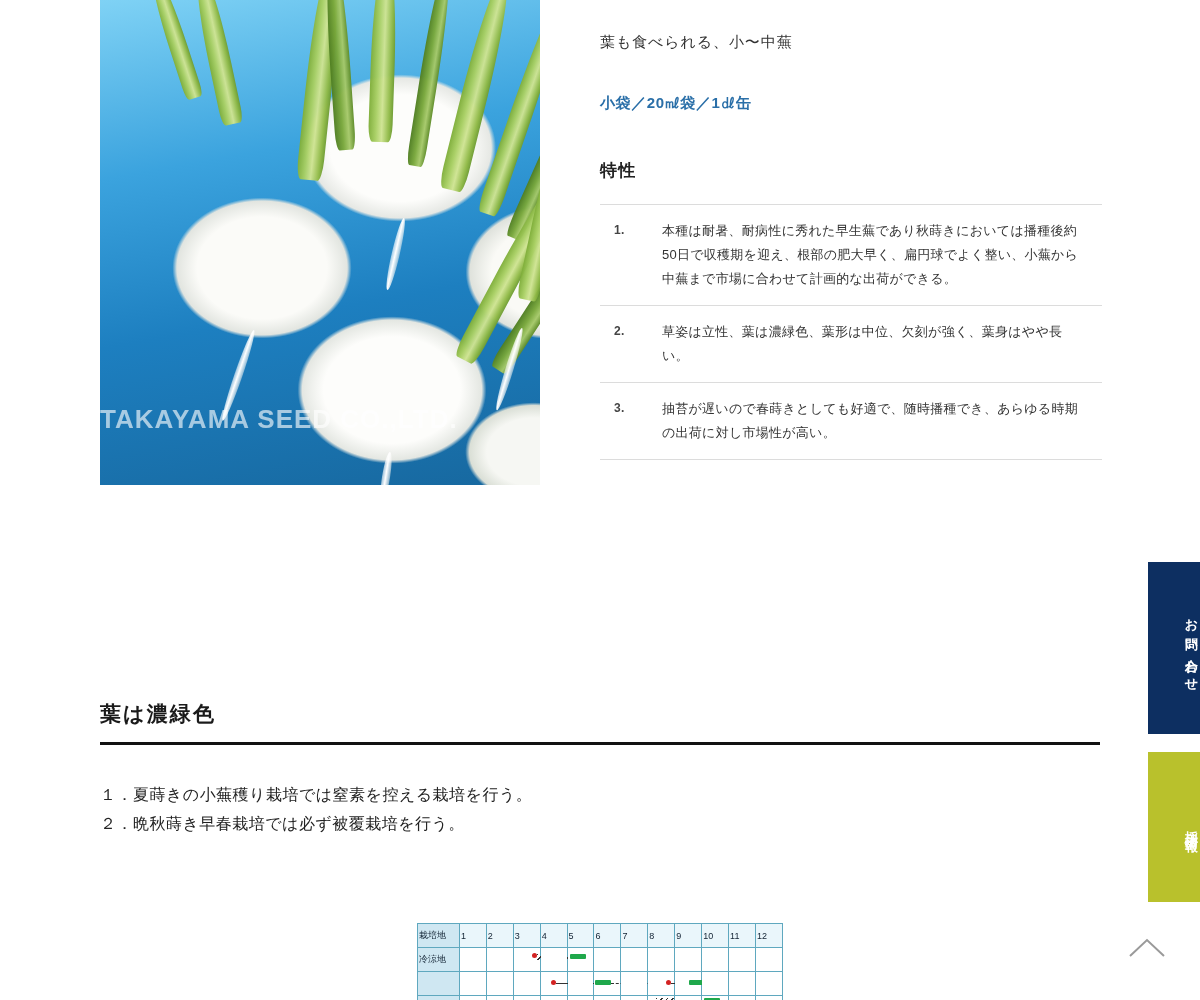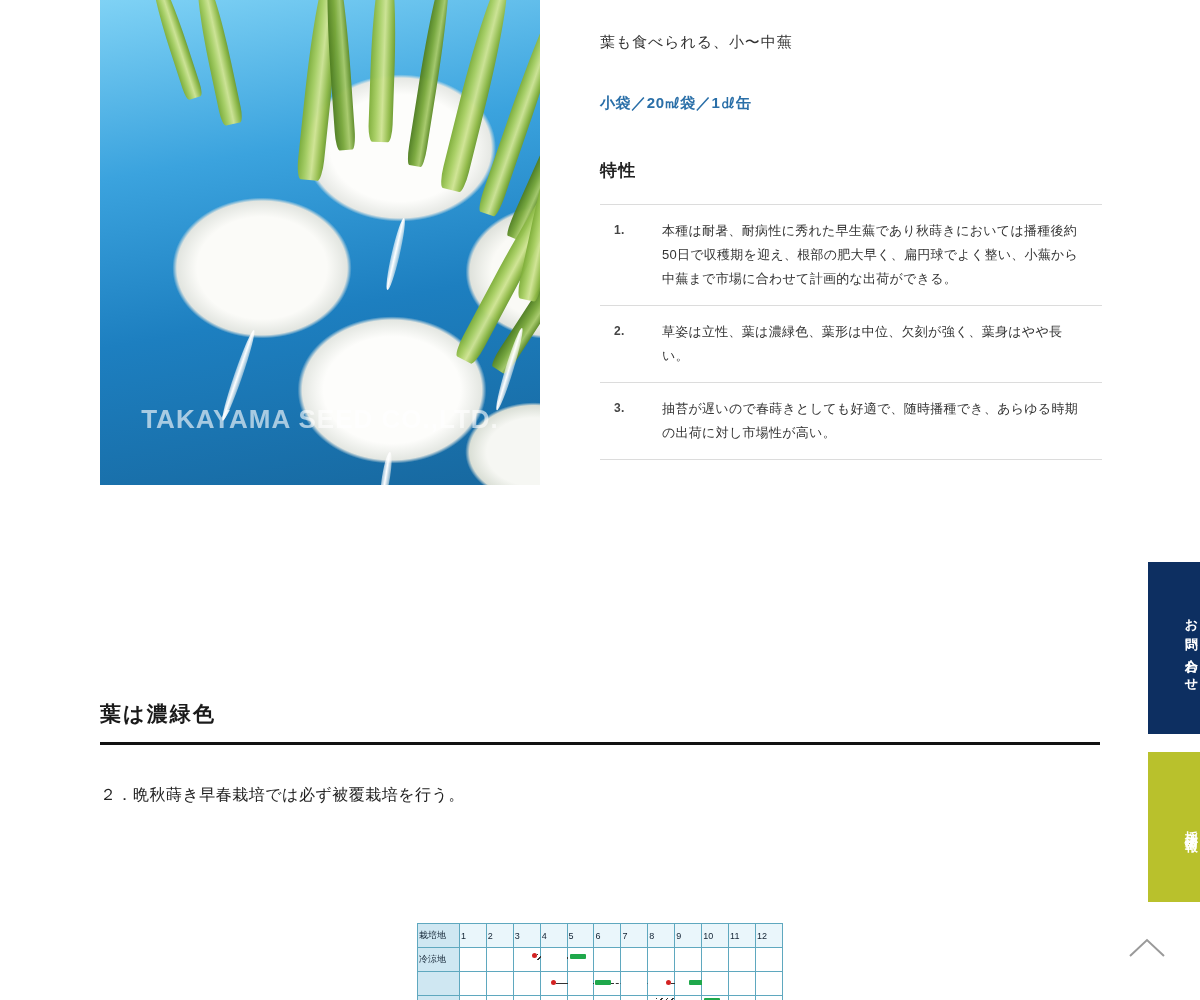"TAKAYAMA SEED CO.,LTD." .watermark { text-align: center -> left }
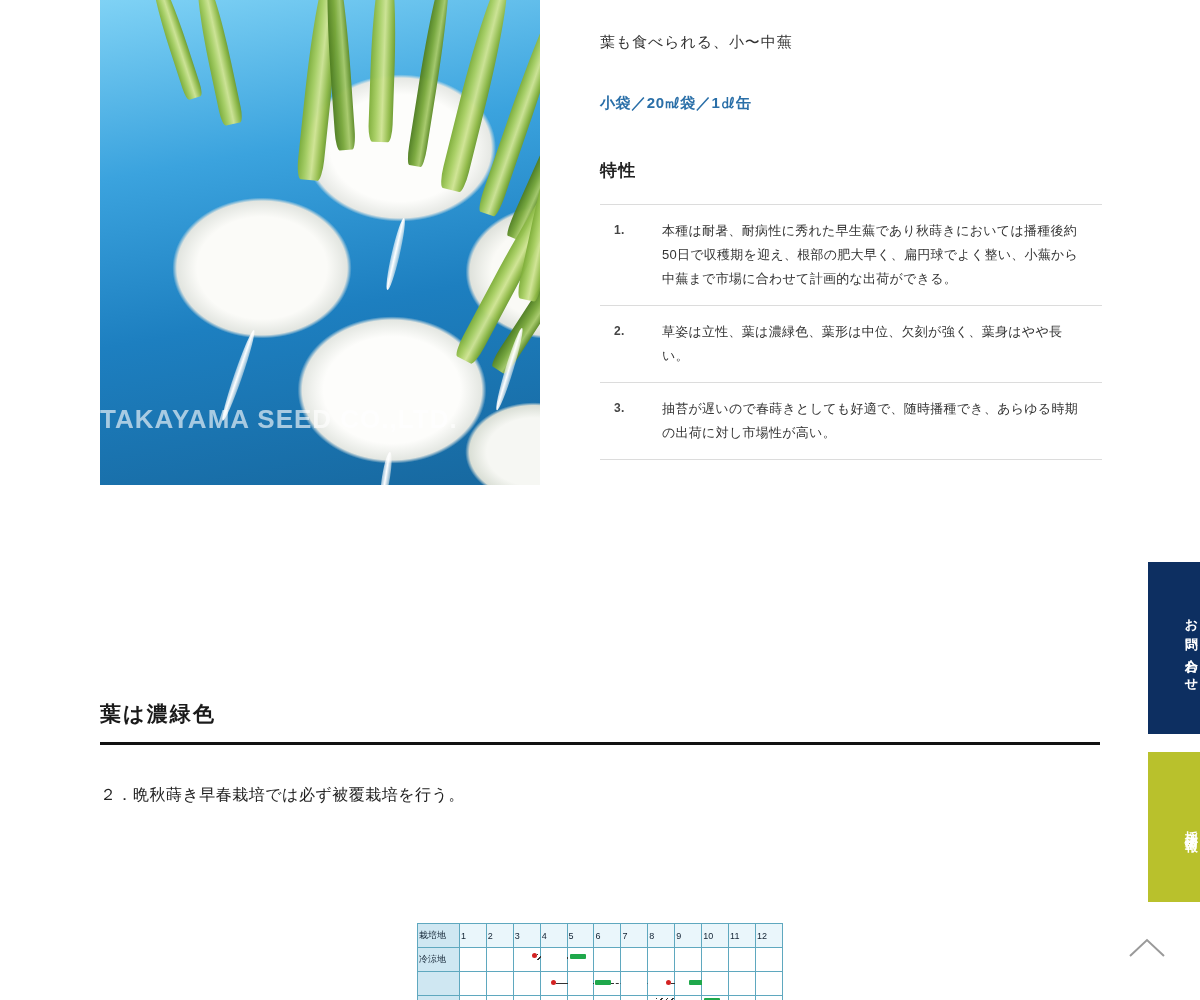"１．夏蒔きの小蕪穫り栽培では窒素を控える栽培を行う。" li { html: none -> <li>１．夏蒔きの小蕪穫り栽培では窒素を控える栽培を行う。</li> }
